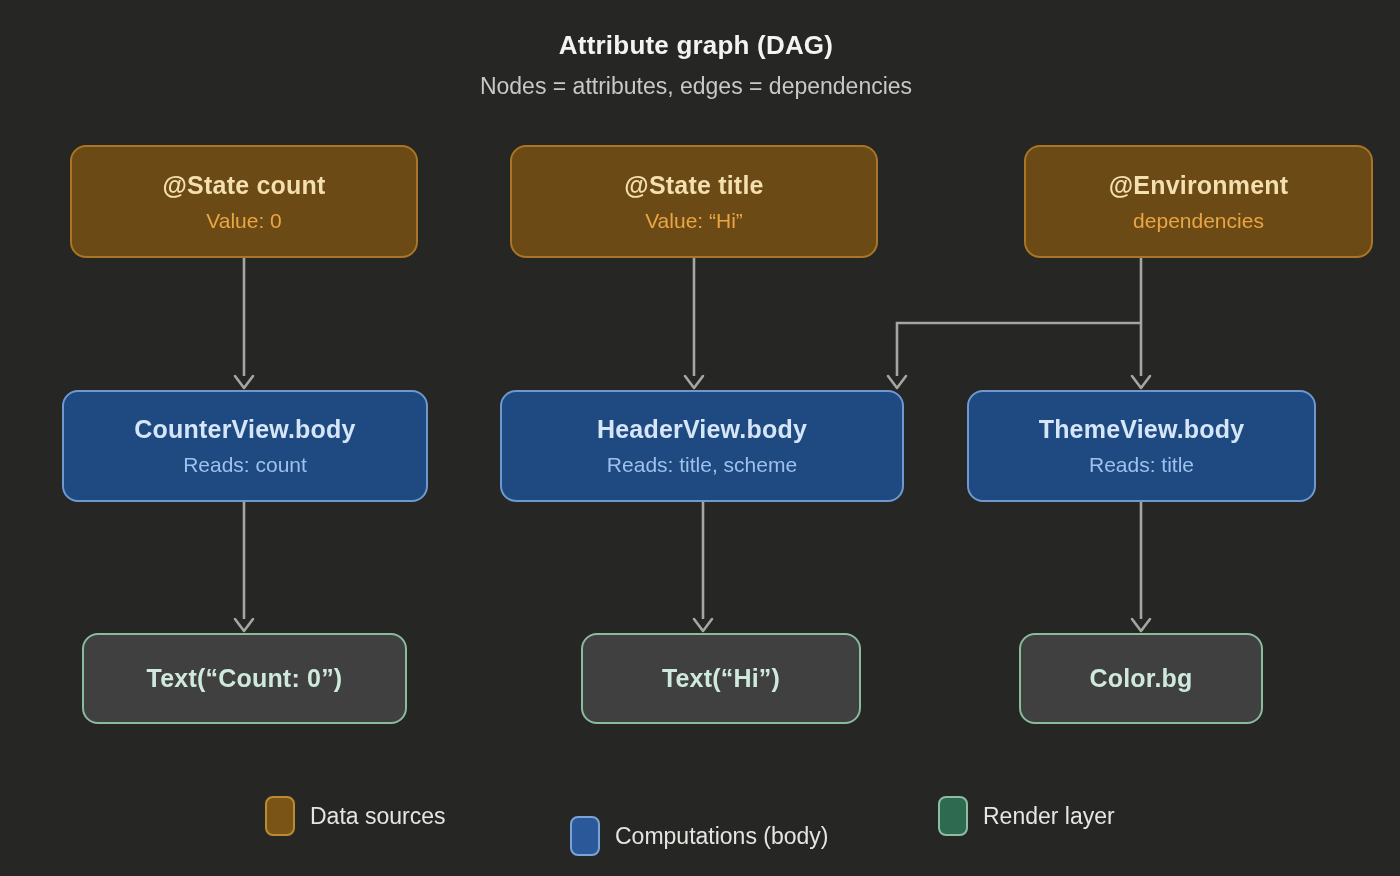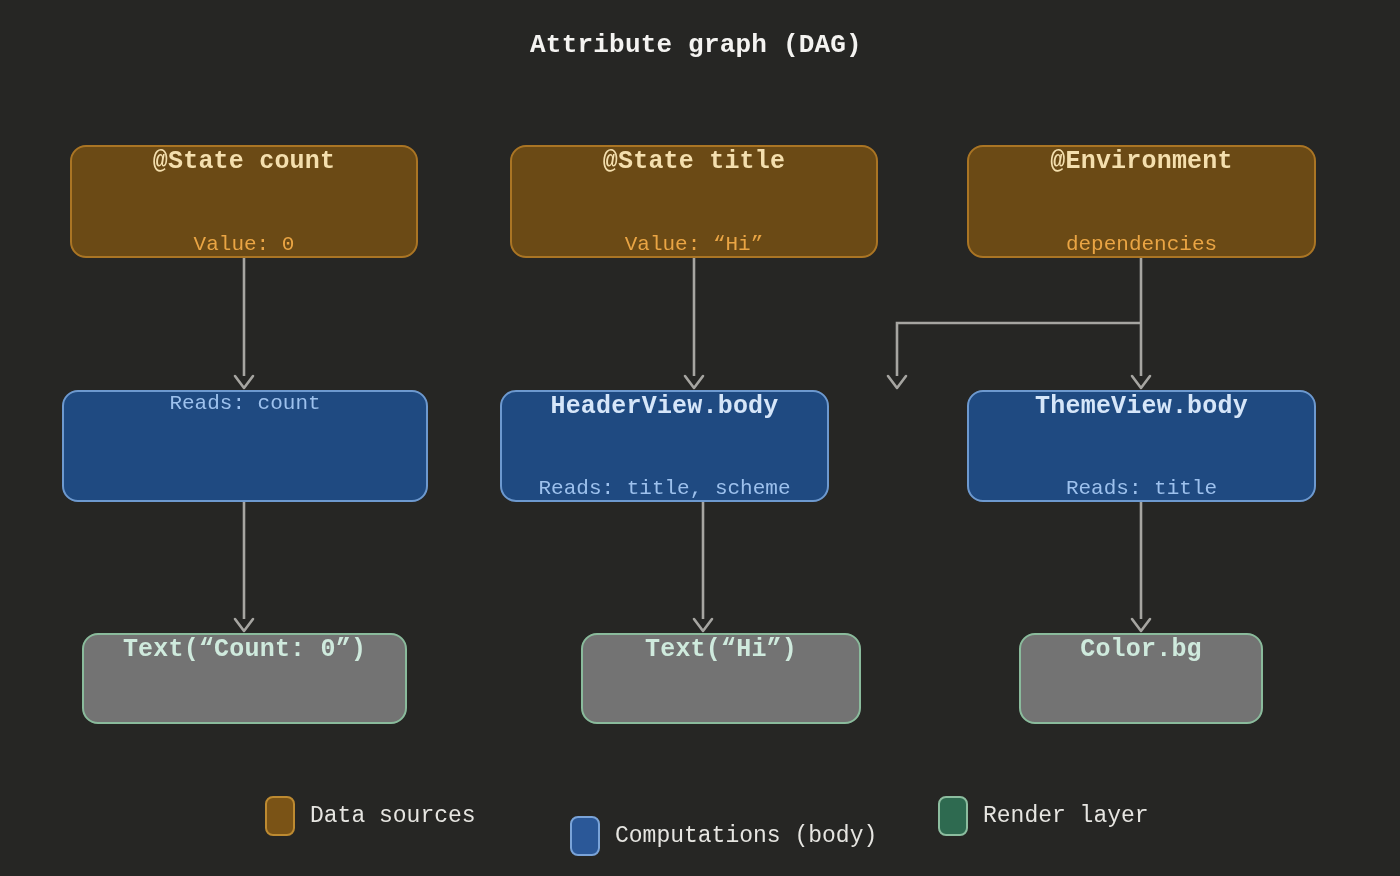"Attribute graph (DAG)" .canvas { font-family: Liberation Mono, monospace -> none }
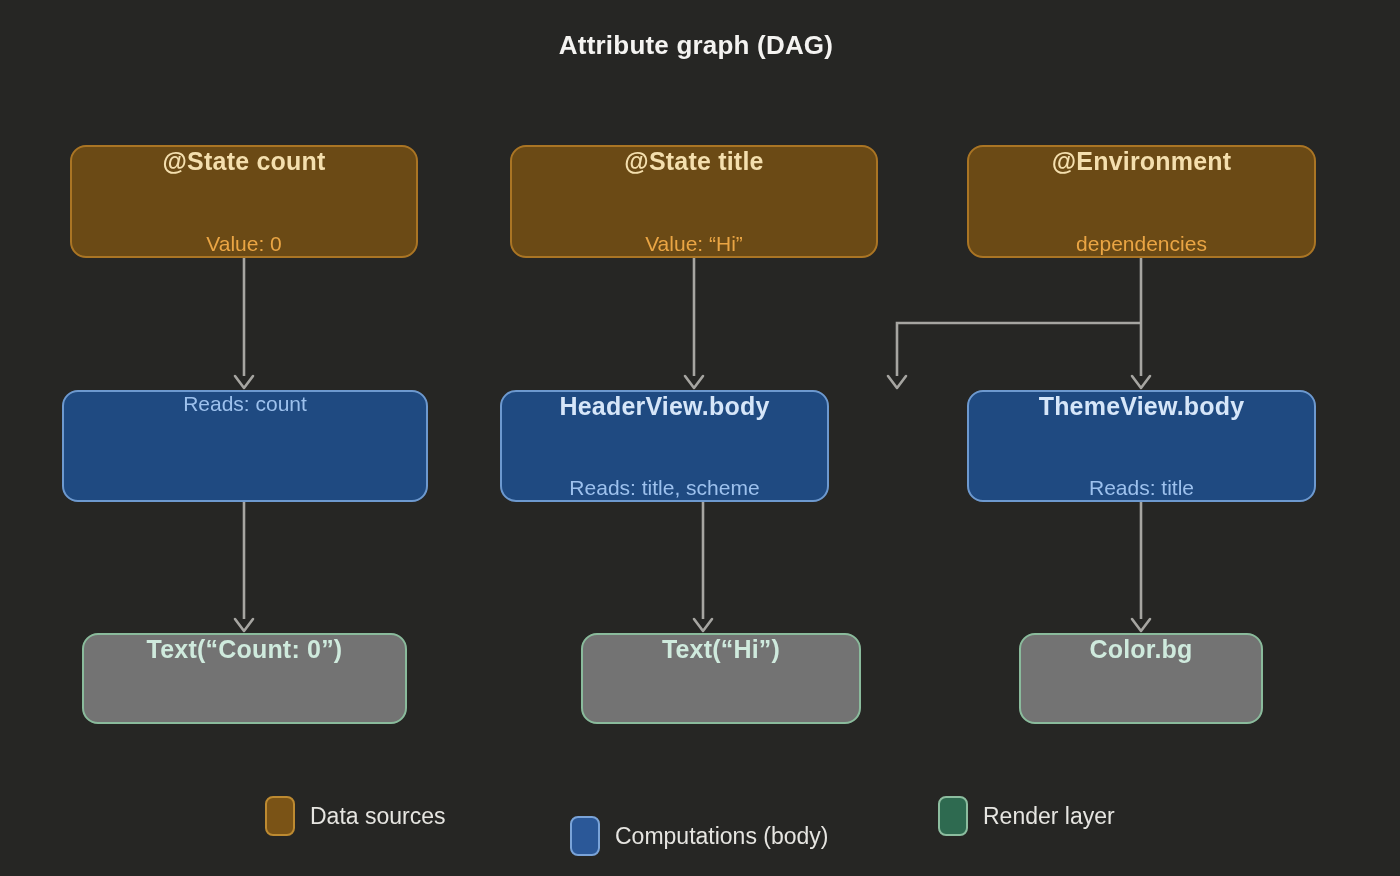"Nodes = attributes, edges =" div.subtitle { html: none -> <div>Nodes = attributes, edges = dependencies</div> }
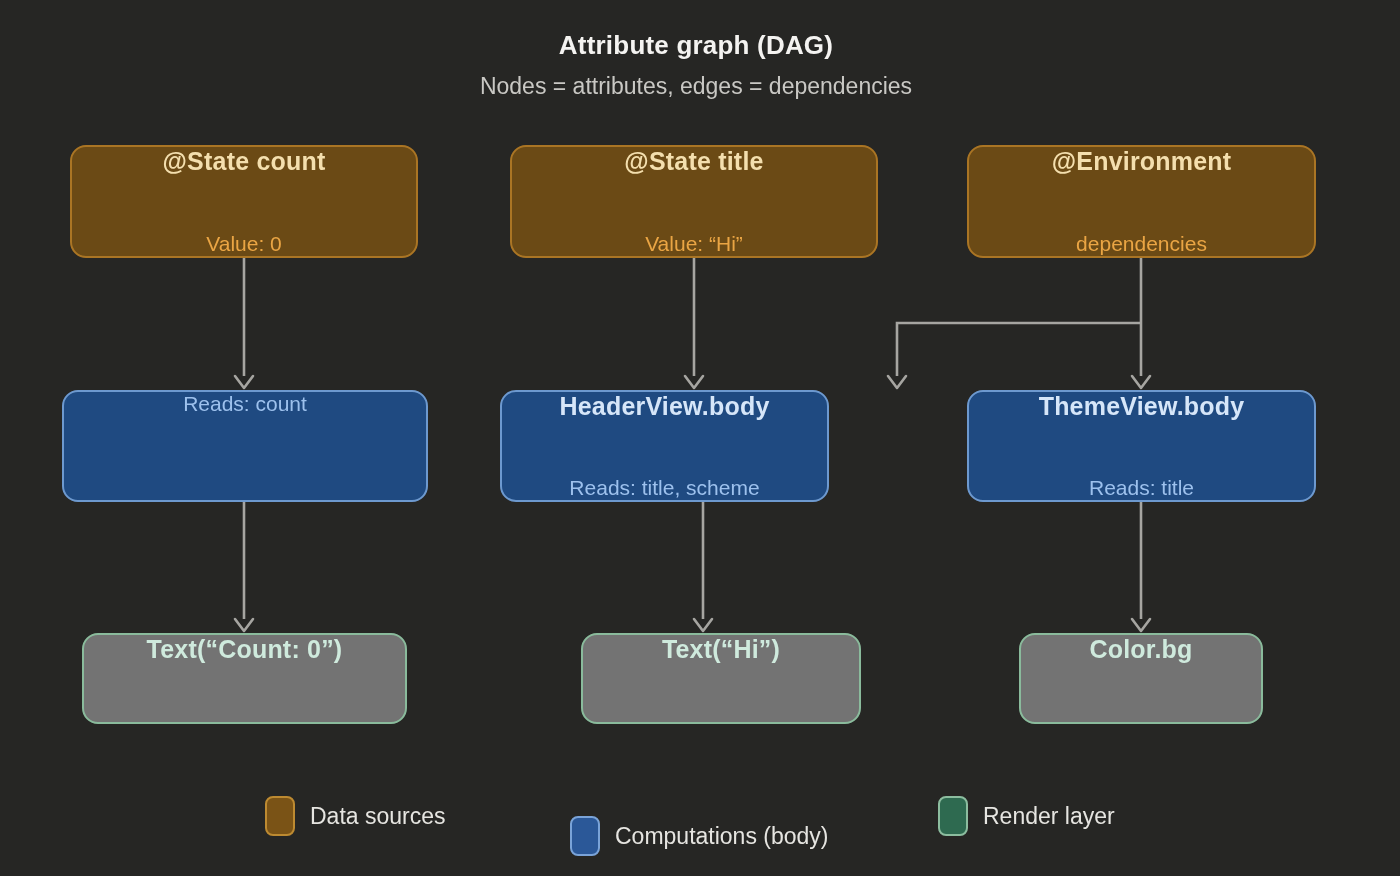"@State count" .node { justify-content: space-between -> center }
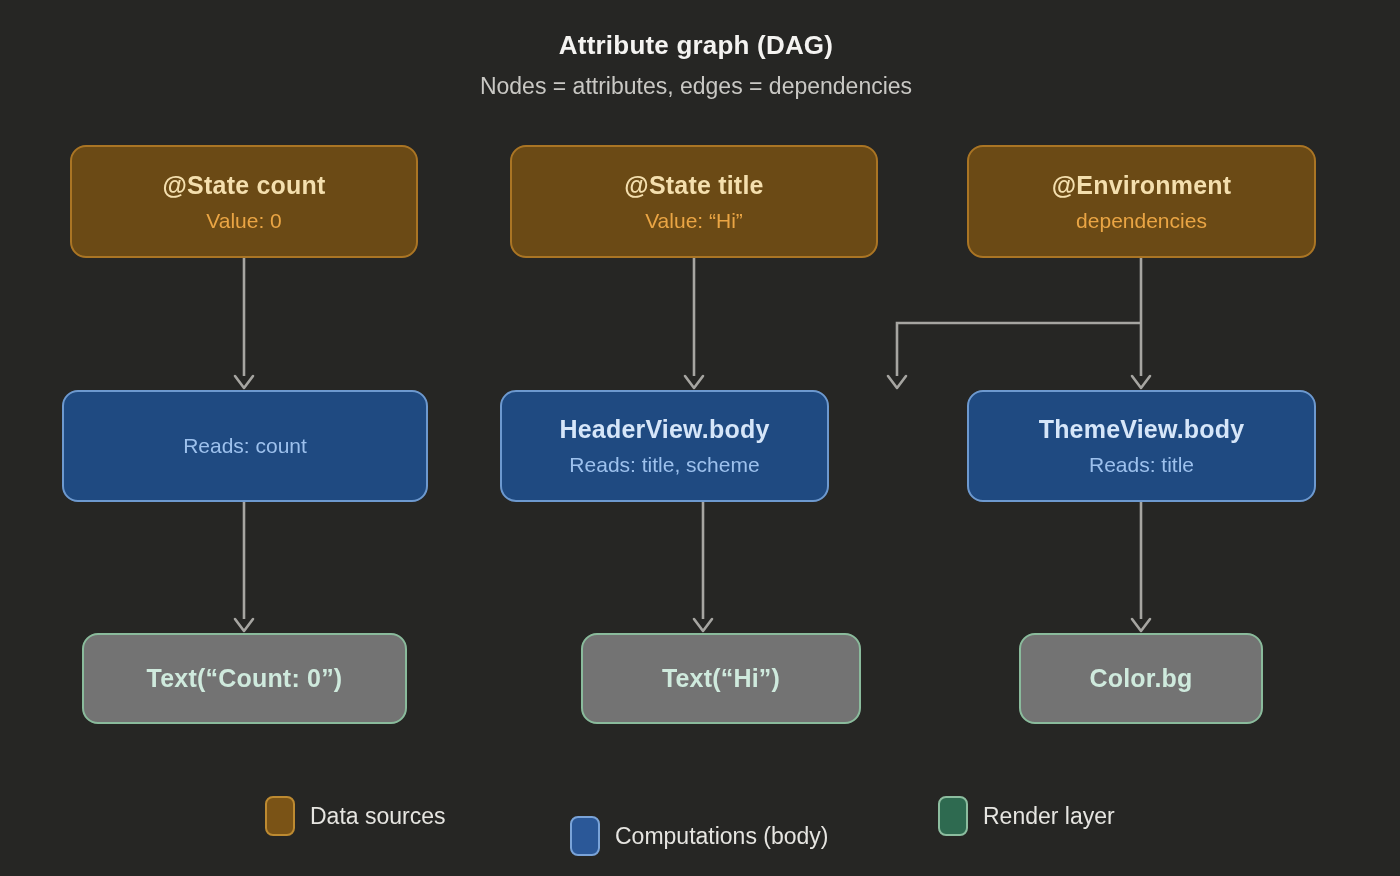"@Environment" div.node { left: 967px -> 1024px }
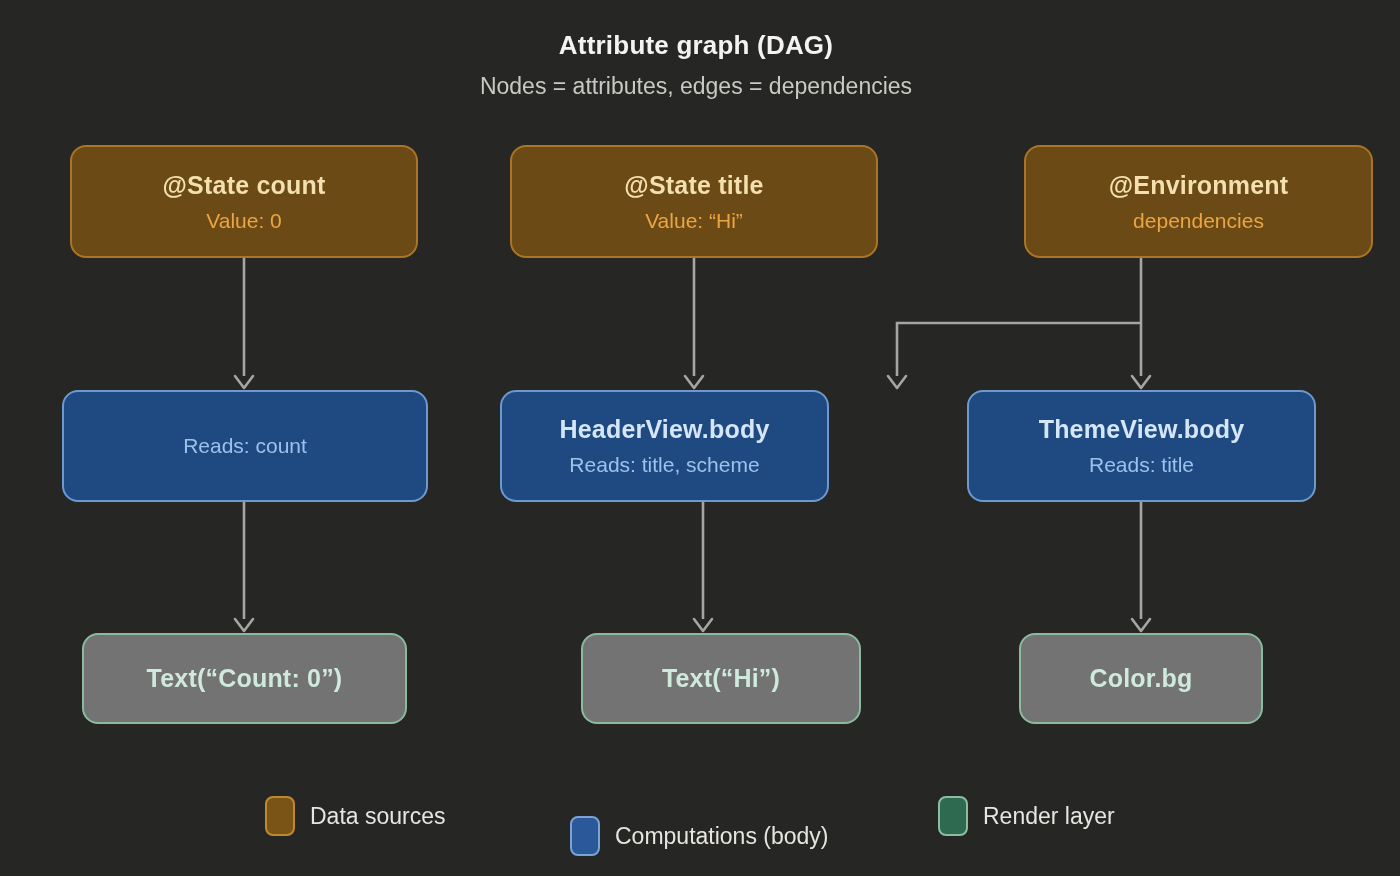"CounterView.body" div.node-title { html: none -> <div>CounterView.body</div> }
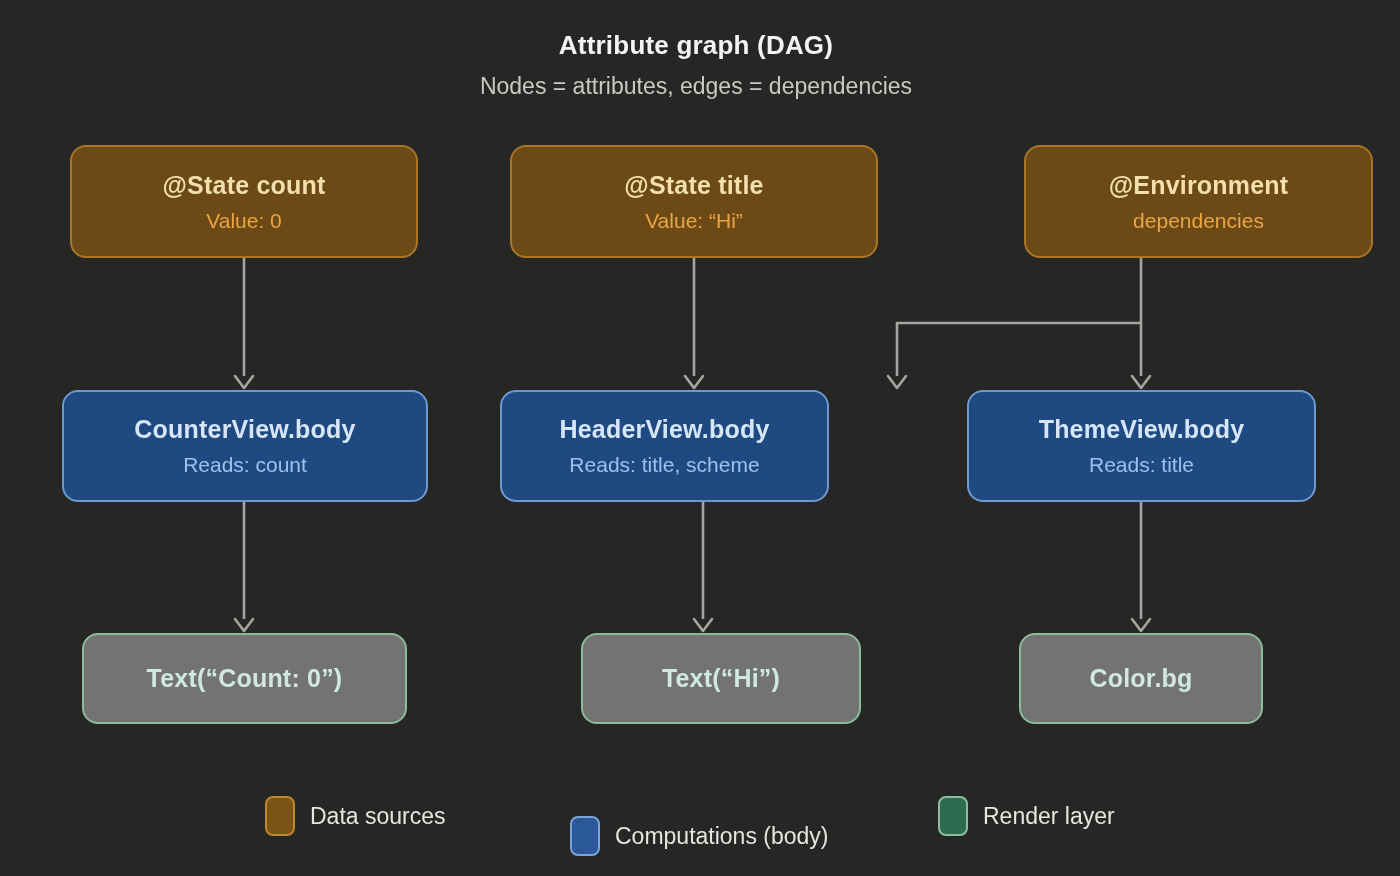"HeaderView.body" div.node { width: 329px -> 404px }
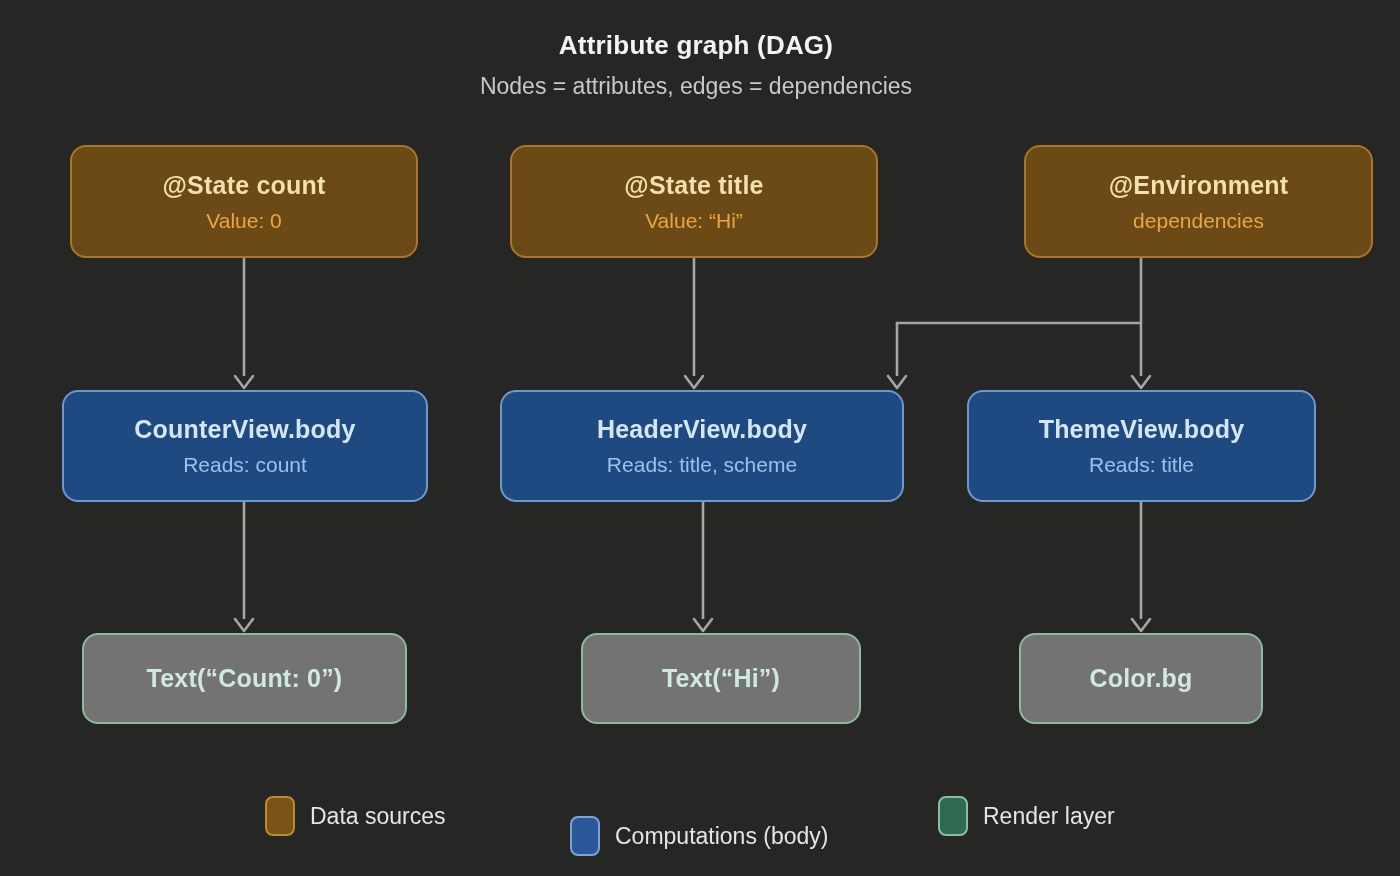"Text(“Count: 0”)" .node.green { background: #737373 -> #404040 }
